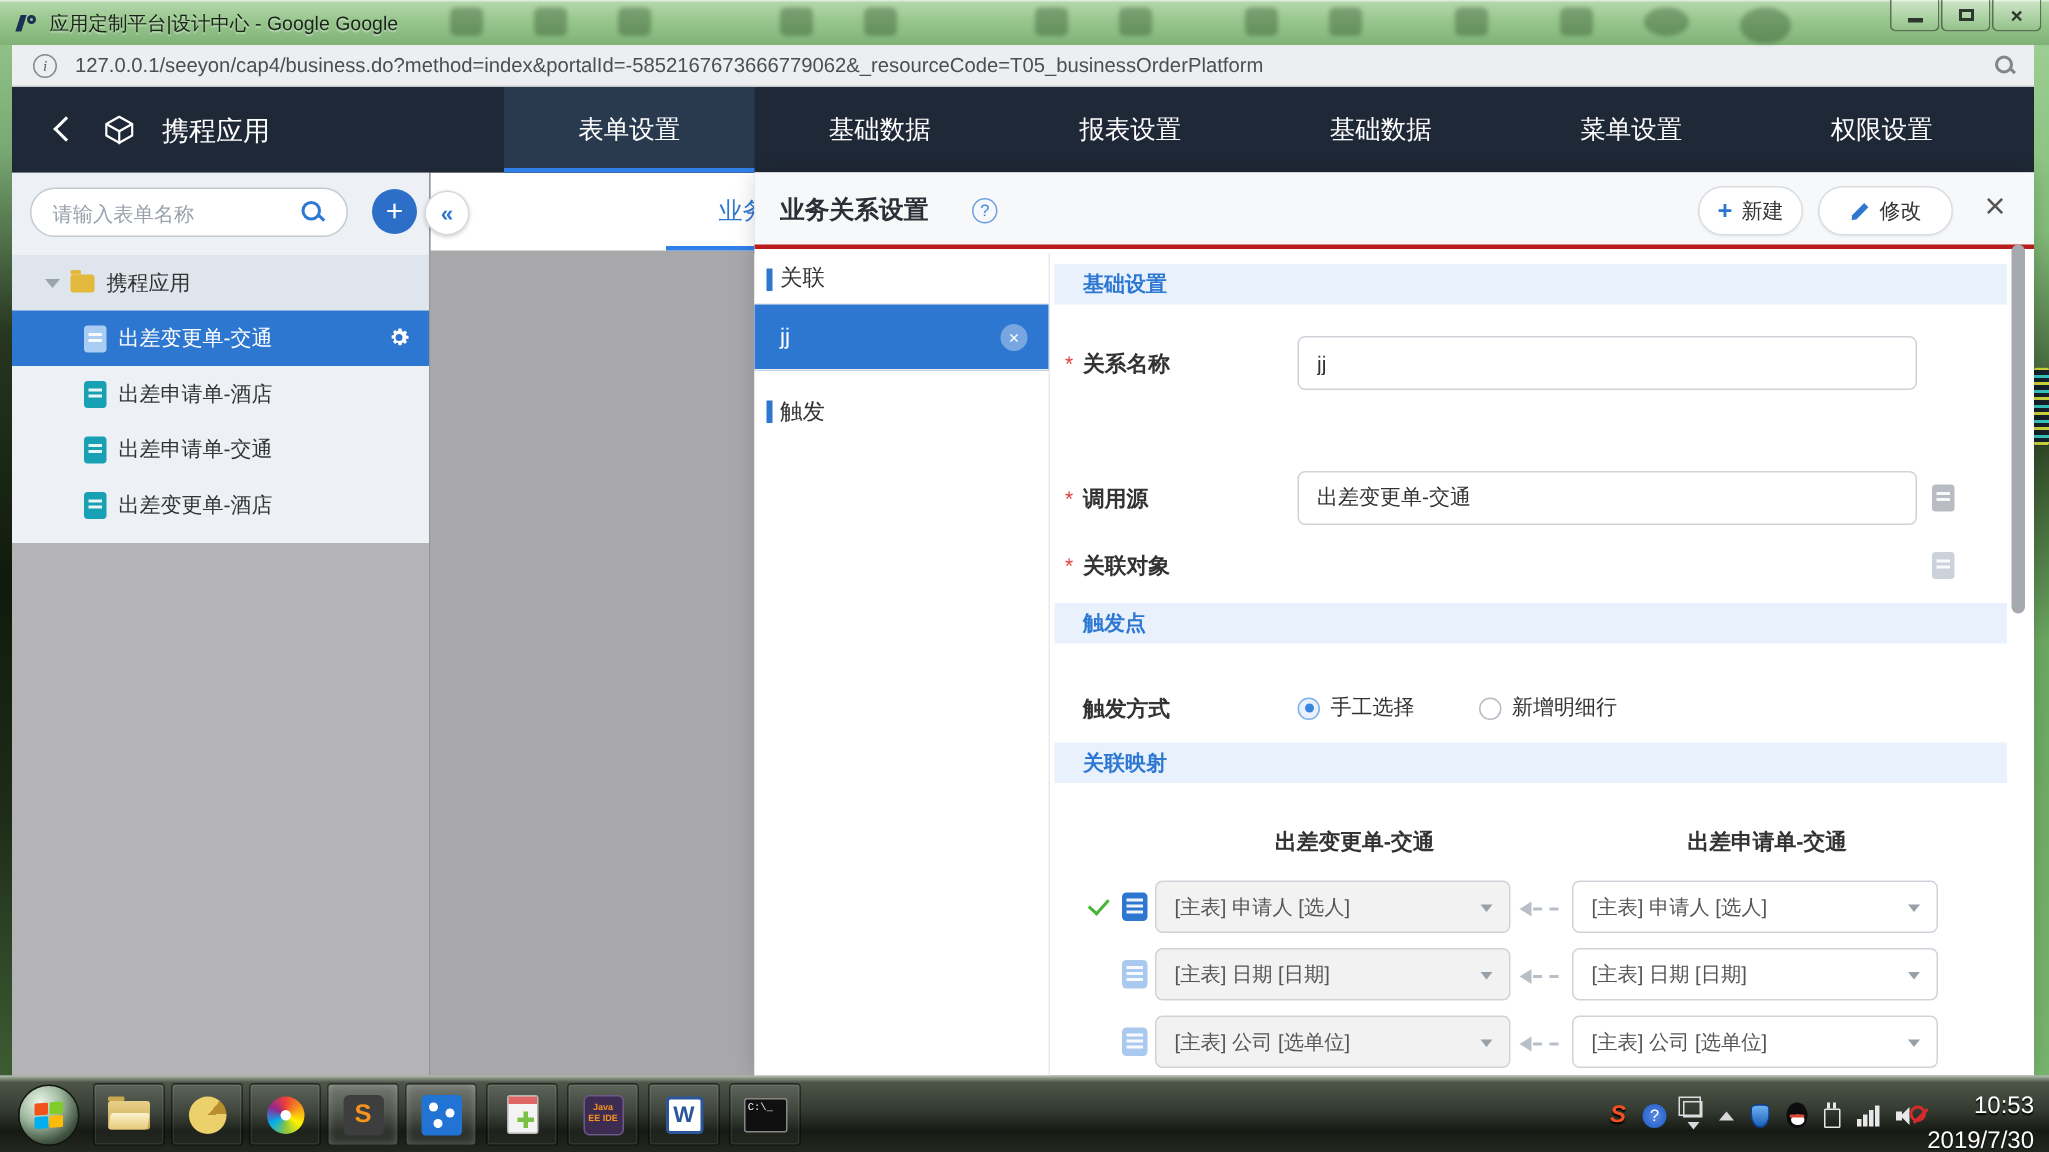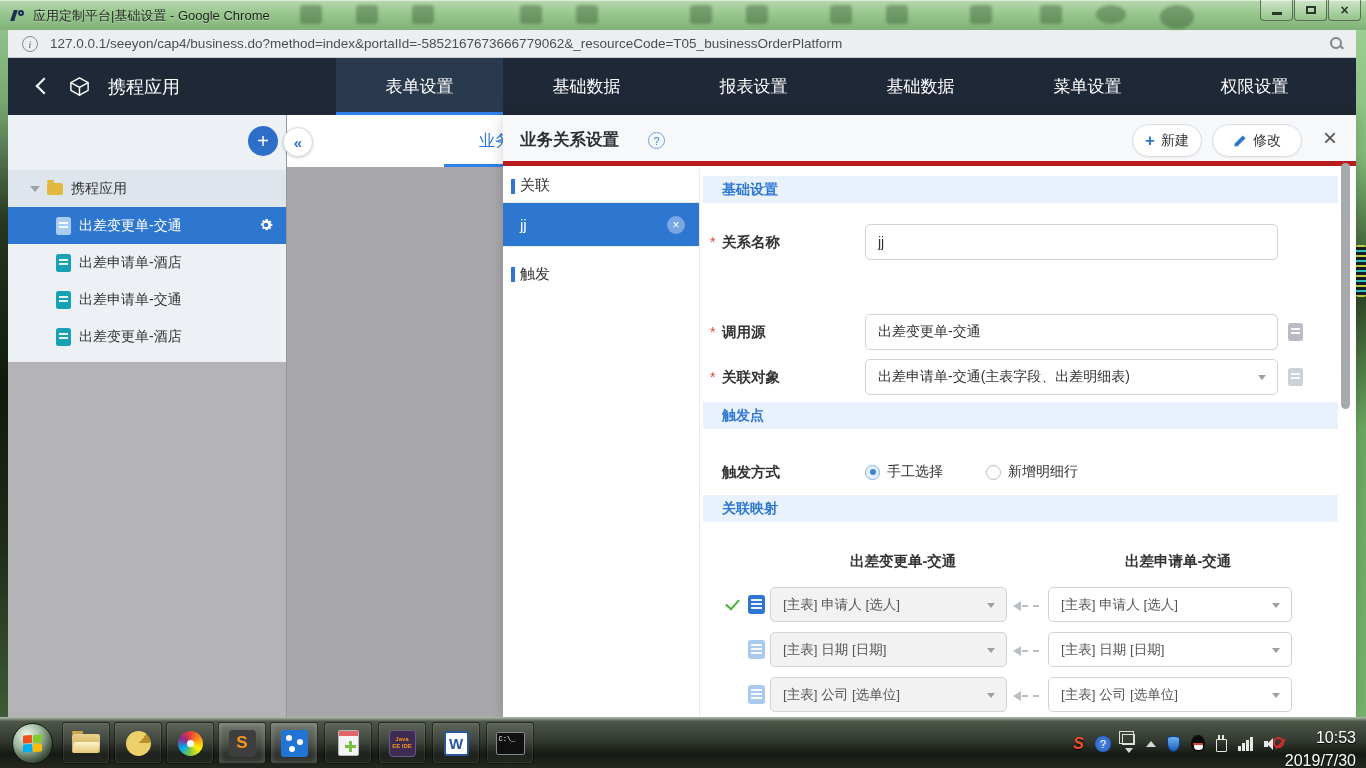"应用定制平台|基础设置 - Google Chrome" span.wtitle { text: 基础设置 - Google Chrome -> 设计中心 - Google Google }
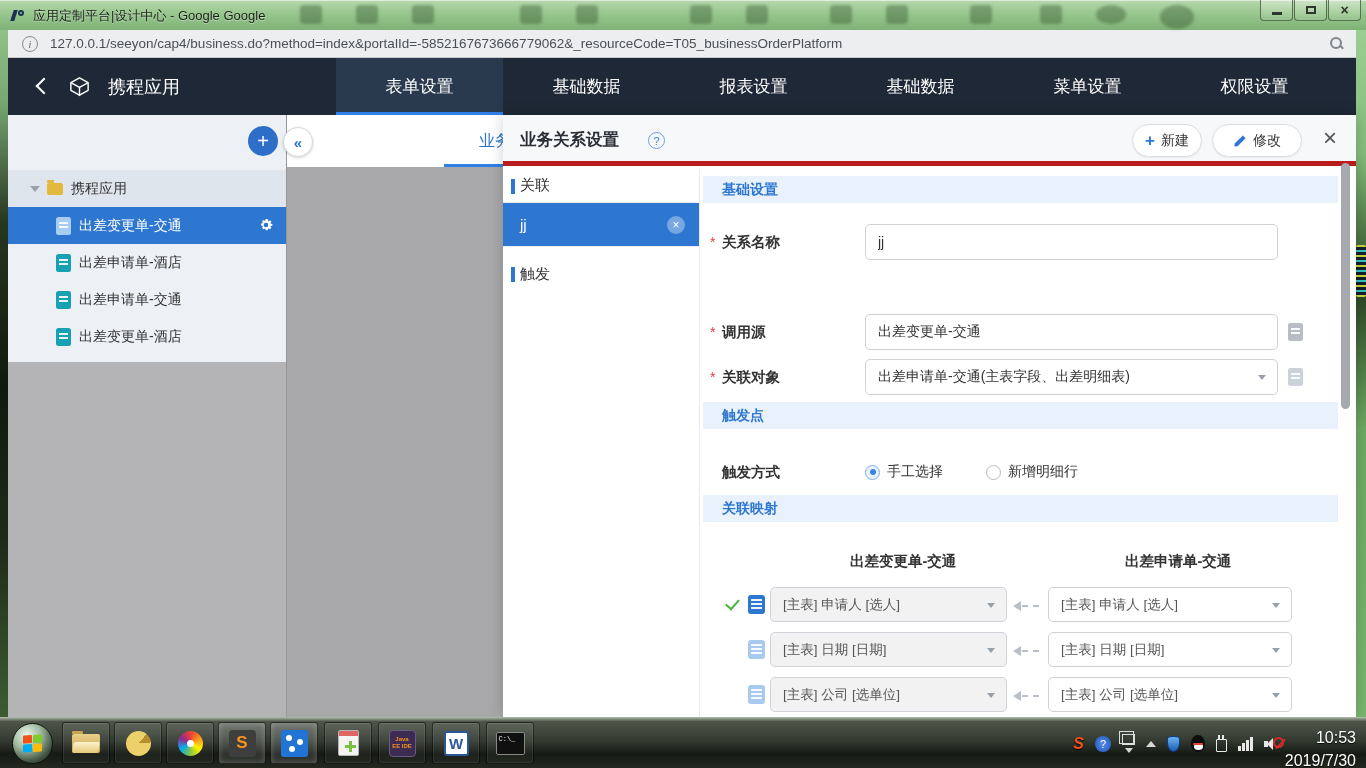"请输入表单名称" div.search { html: none -> <div> <input> <span></span> </div> }
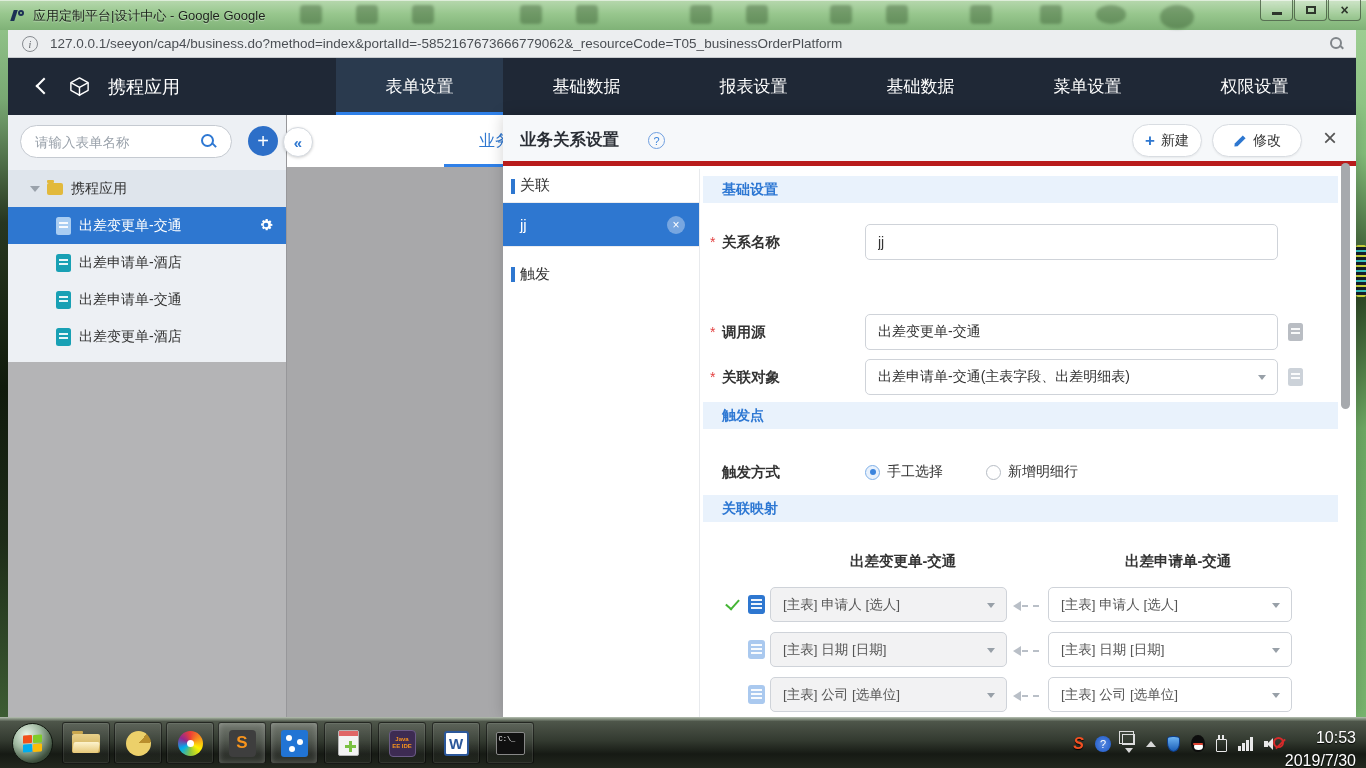"业务关系设置" .phead { border-bottom: 5px solid #b91c1c -> 3px solid #b91c1c }
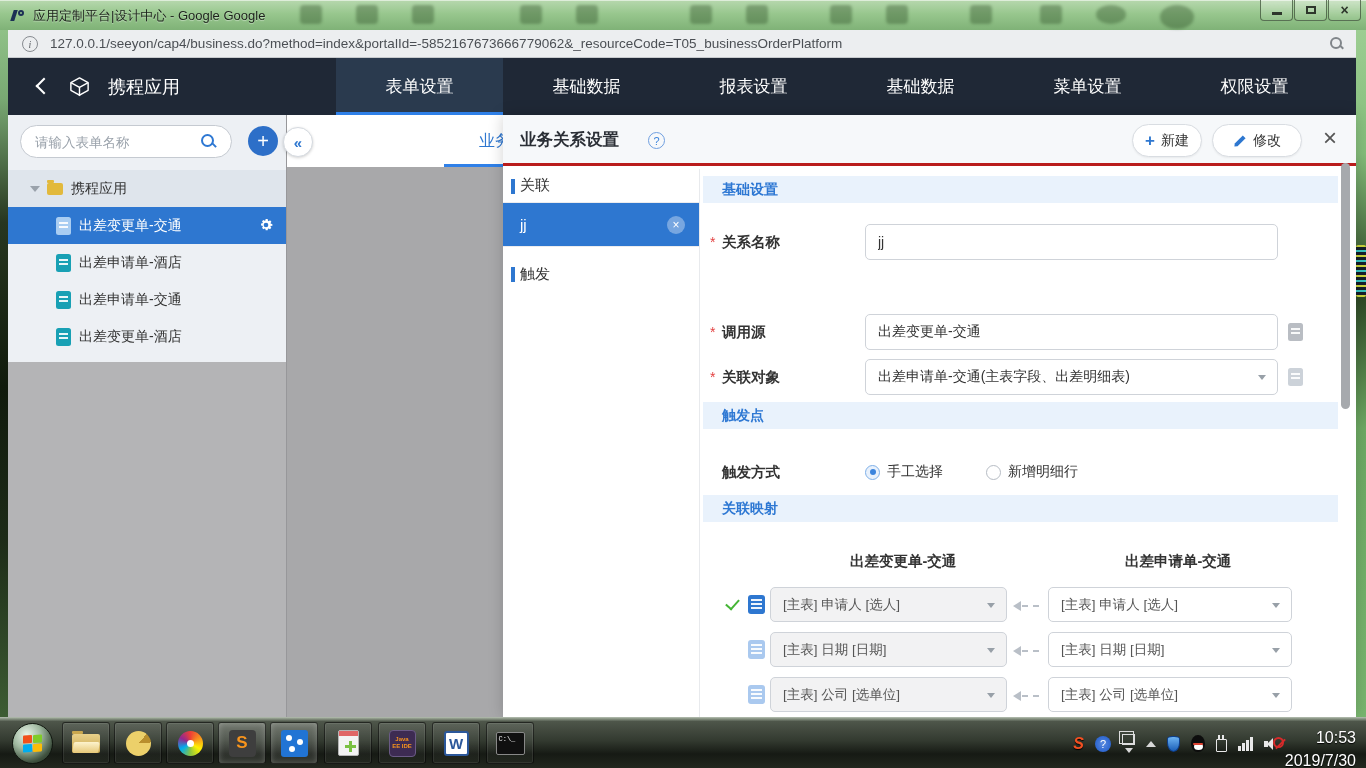"出差申请单-交通(主表字段、出差明细表)" div.fsel { html: <div> <span>出差申请单-交通(主表字段、出差明细表)</span> <i></i> </div> -> none }
